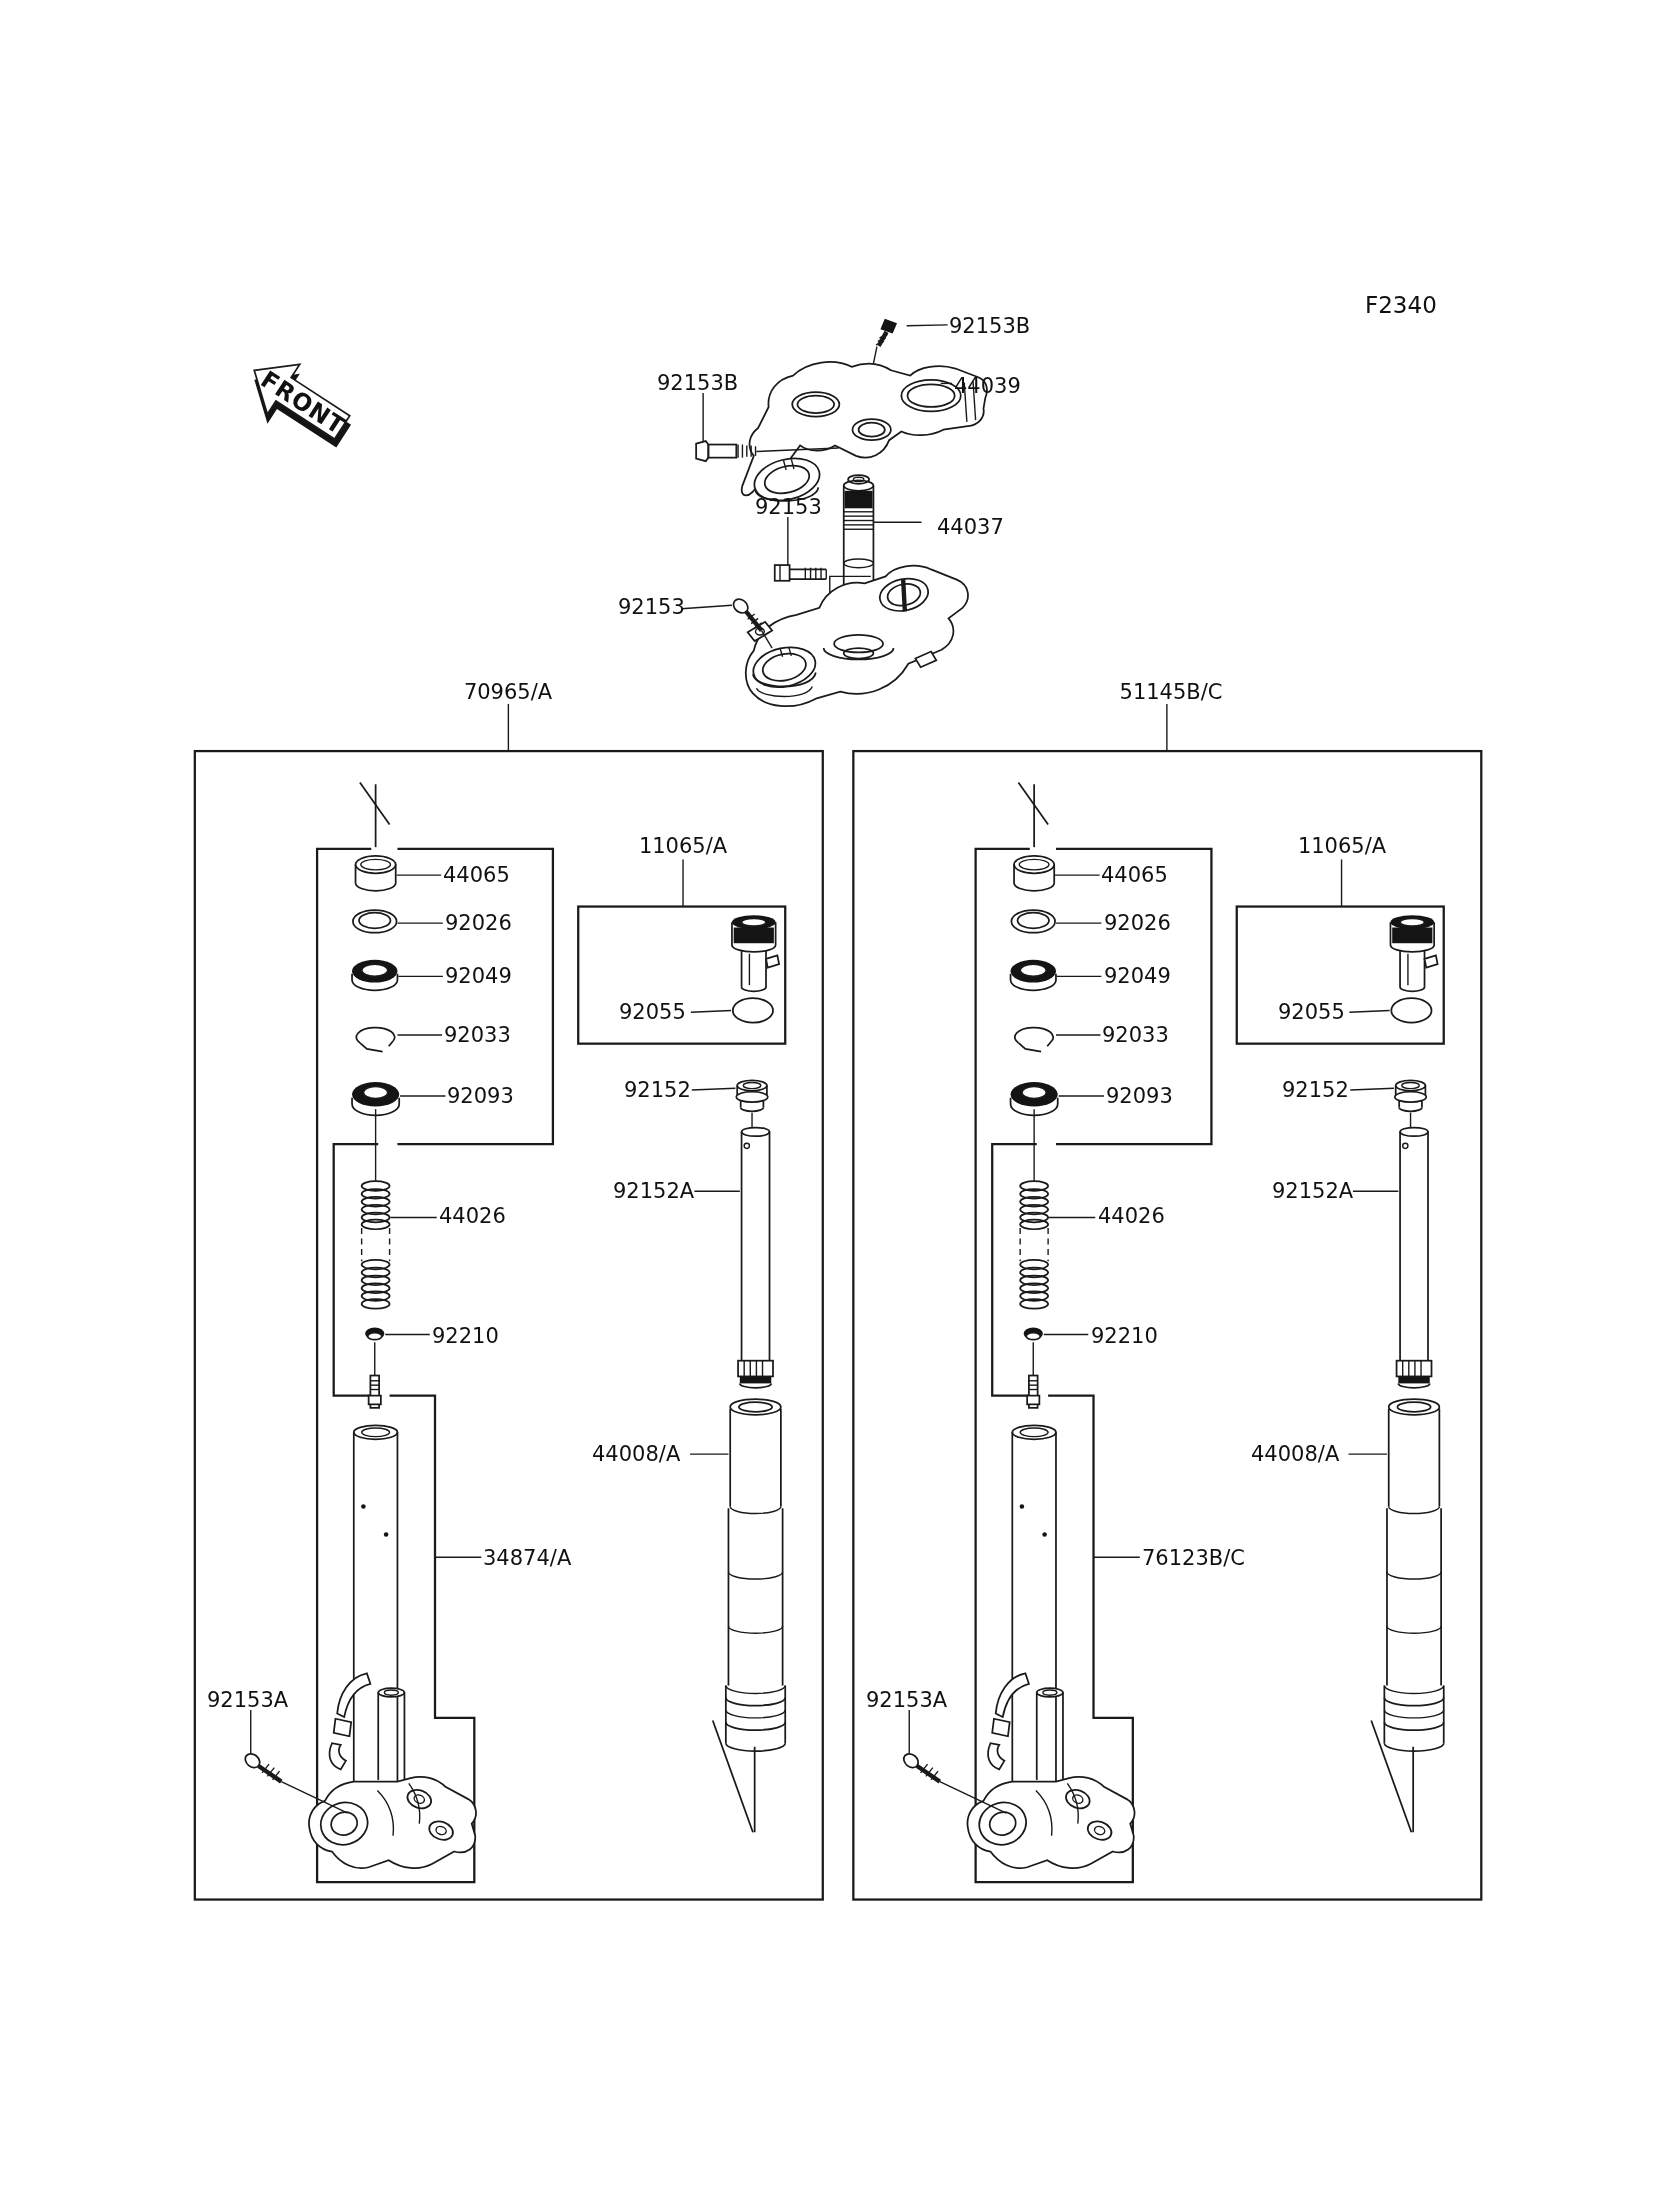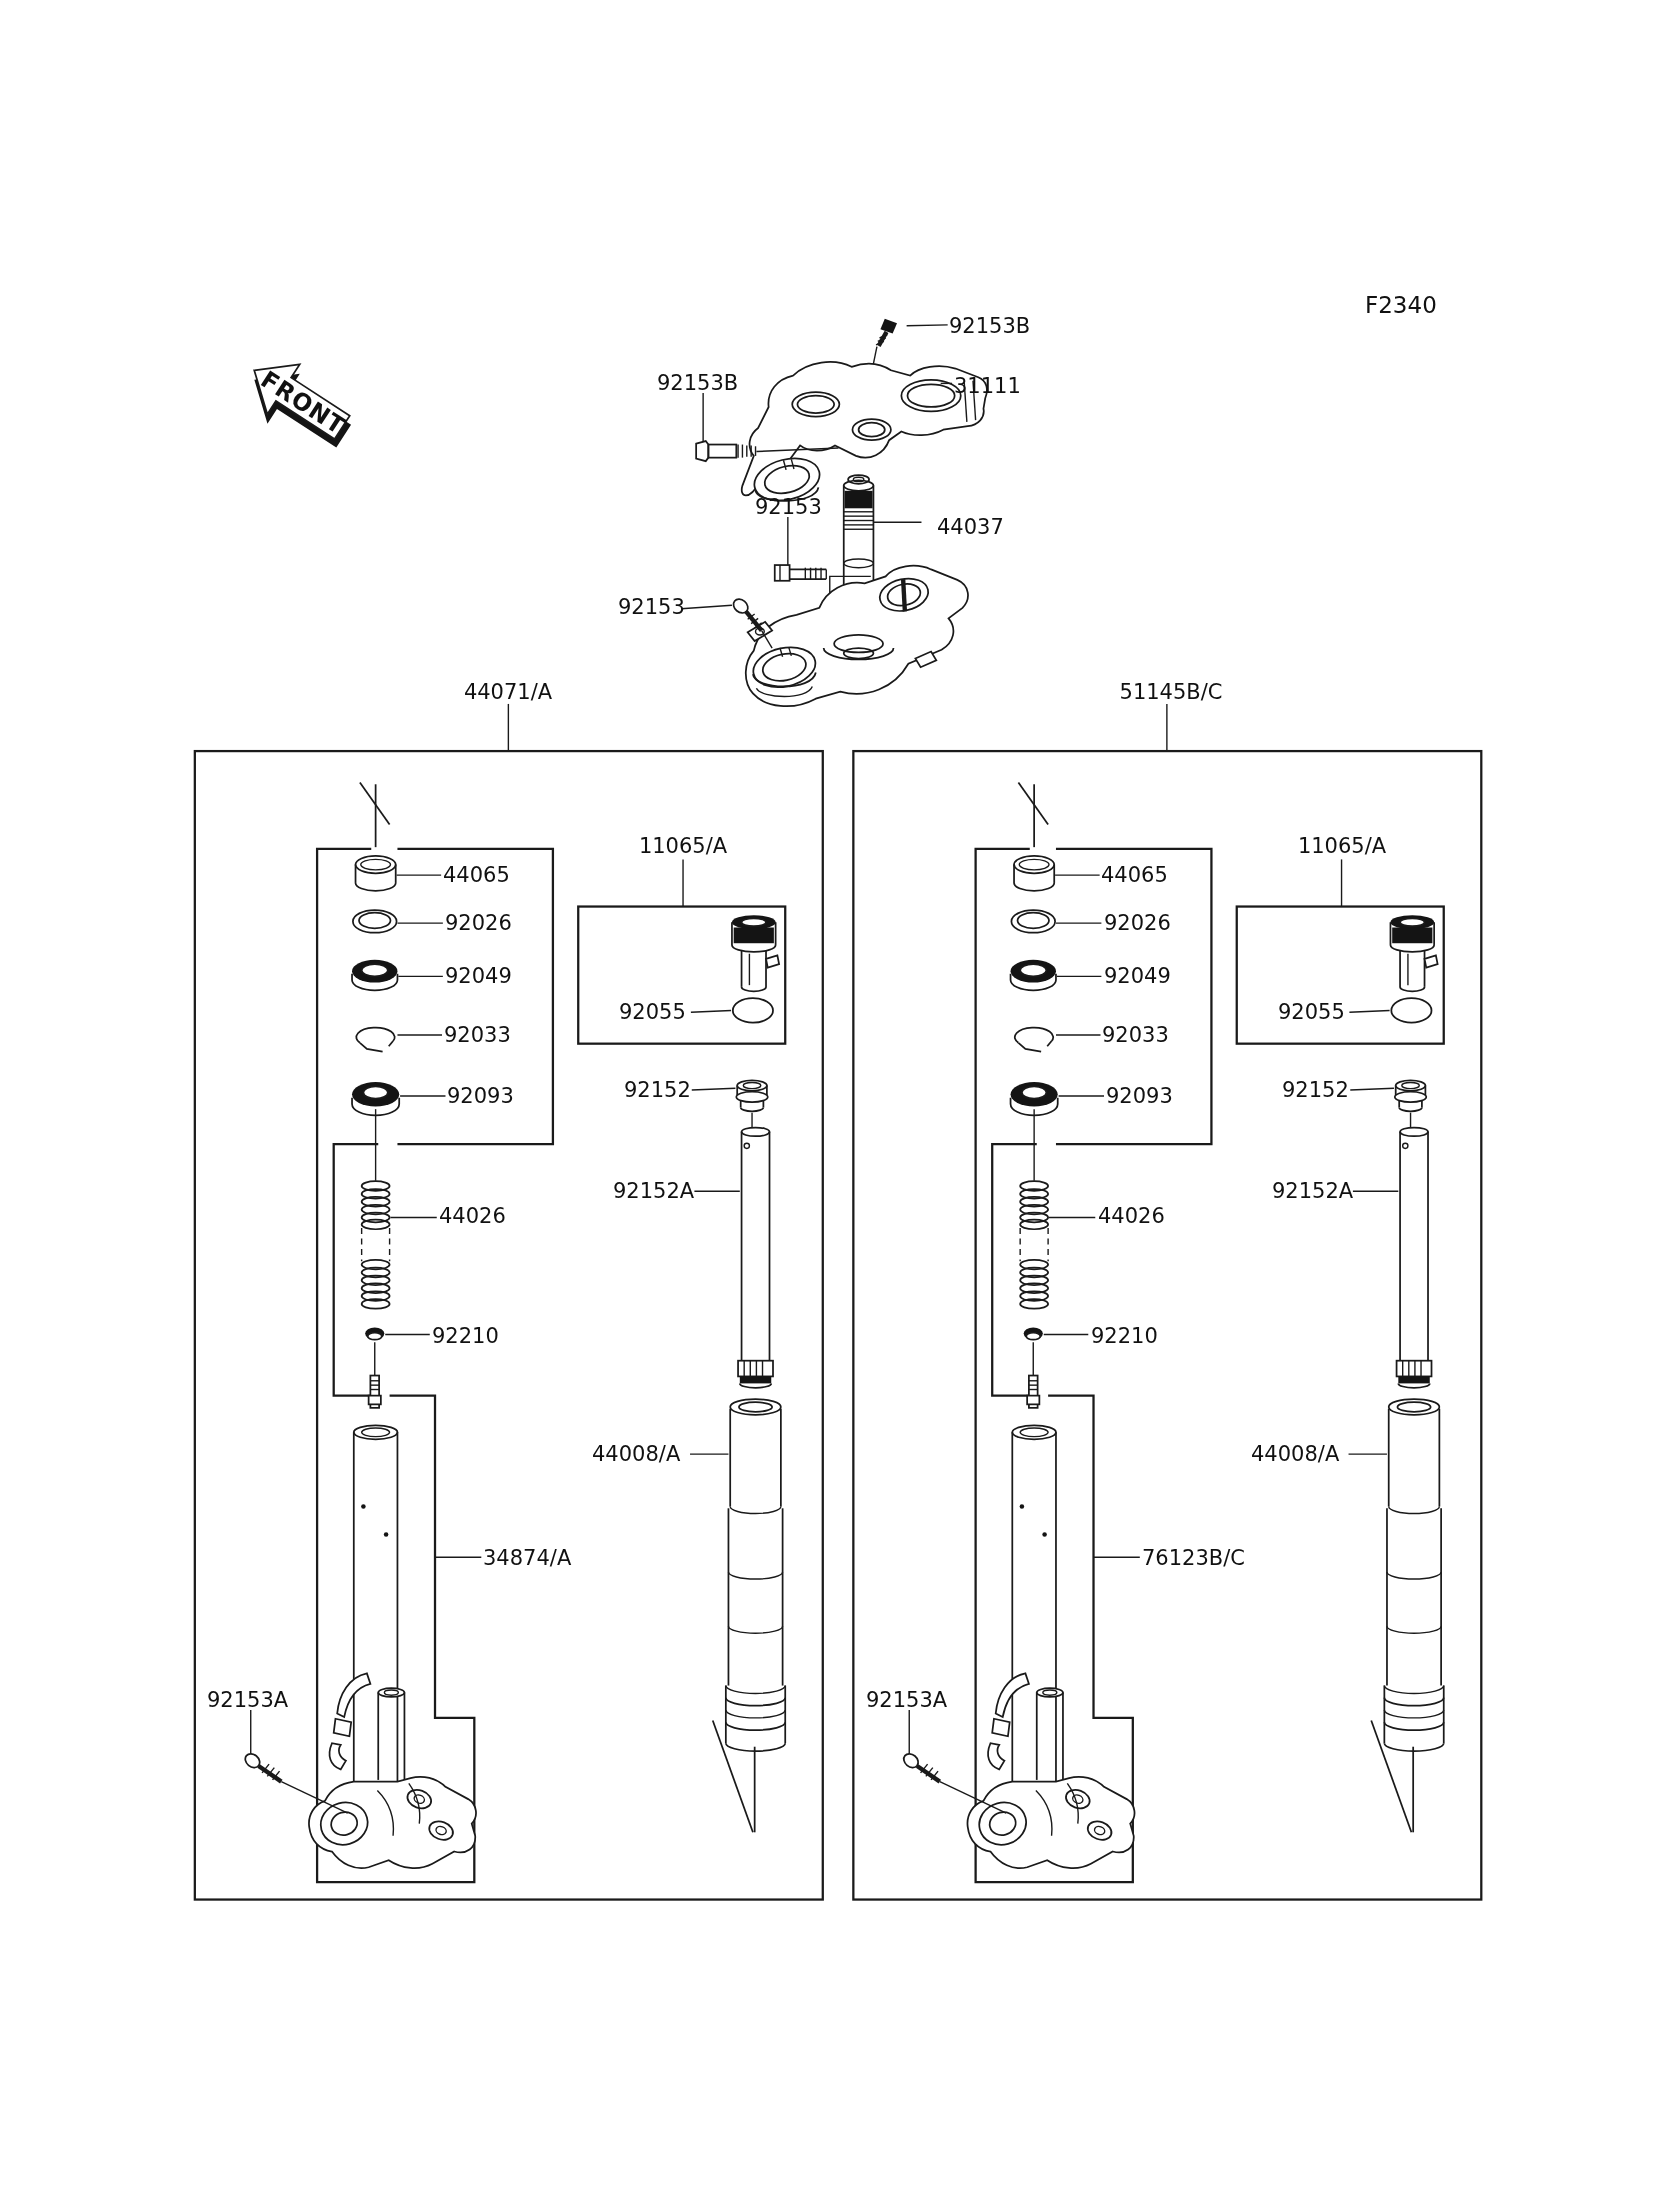"31111" div.lbl { text: 31111 -> 44039 }
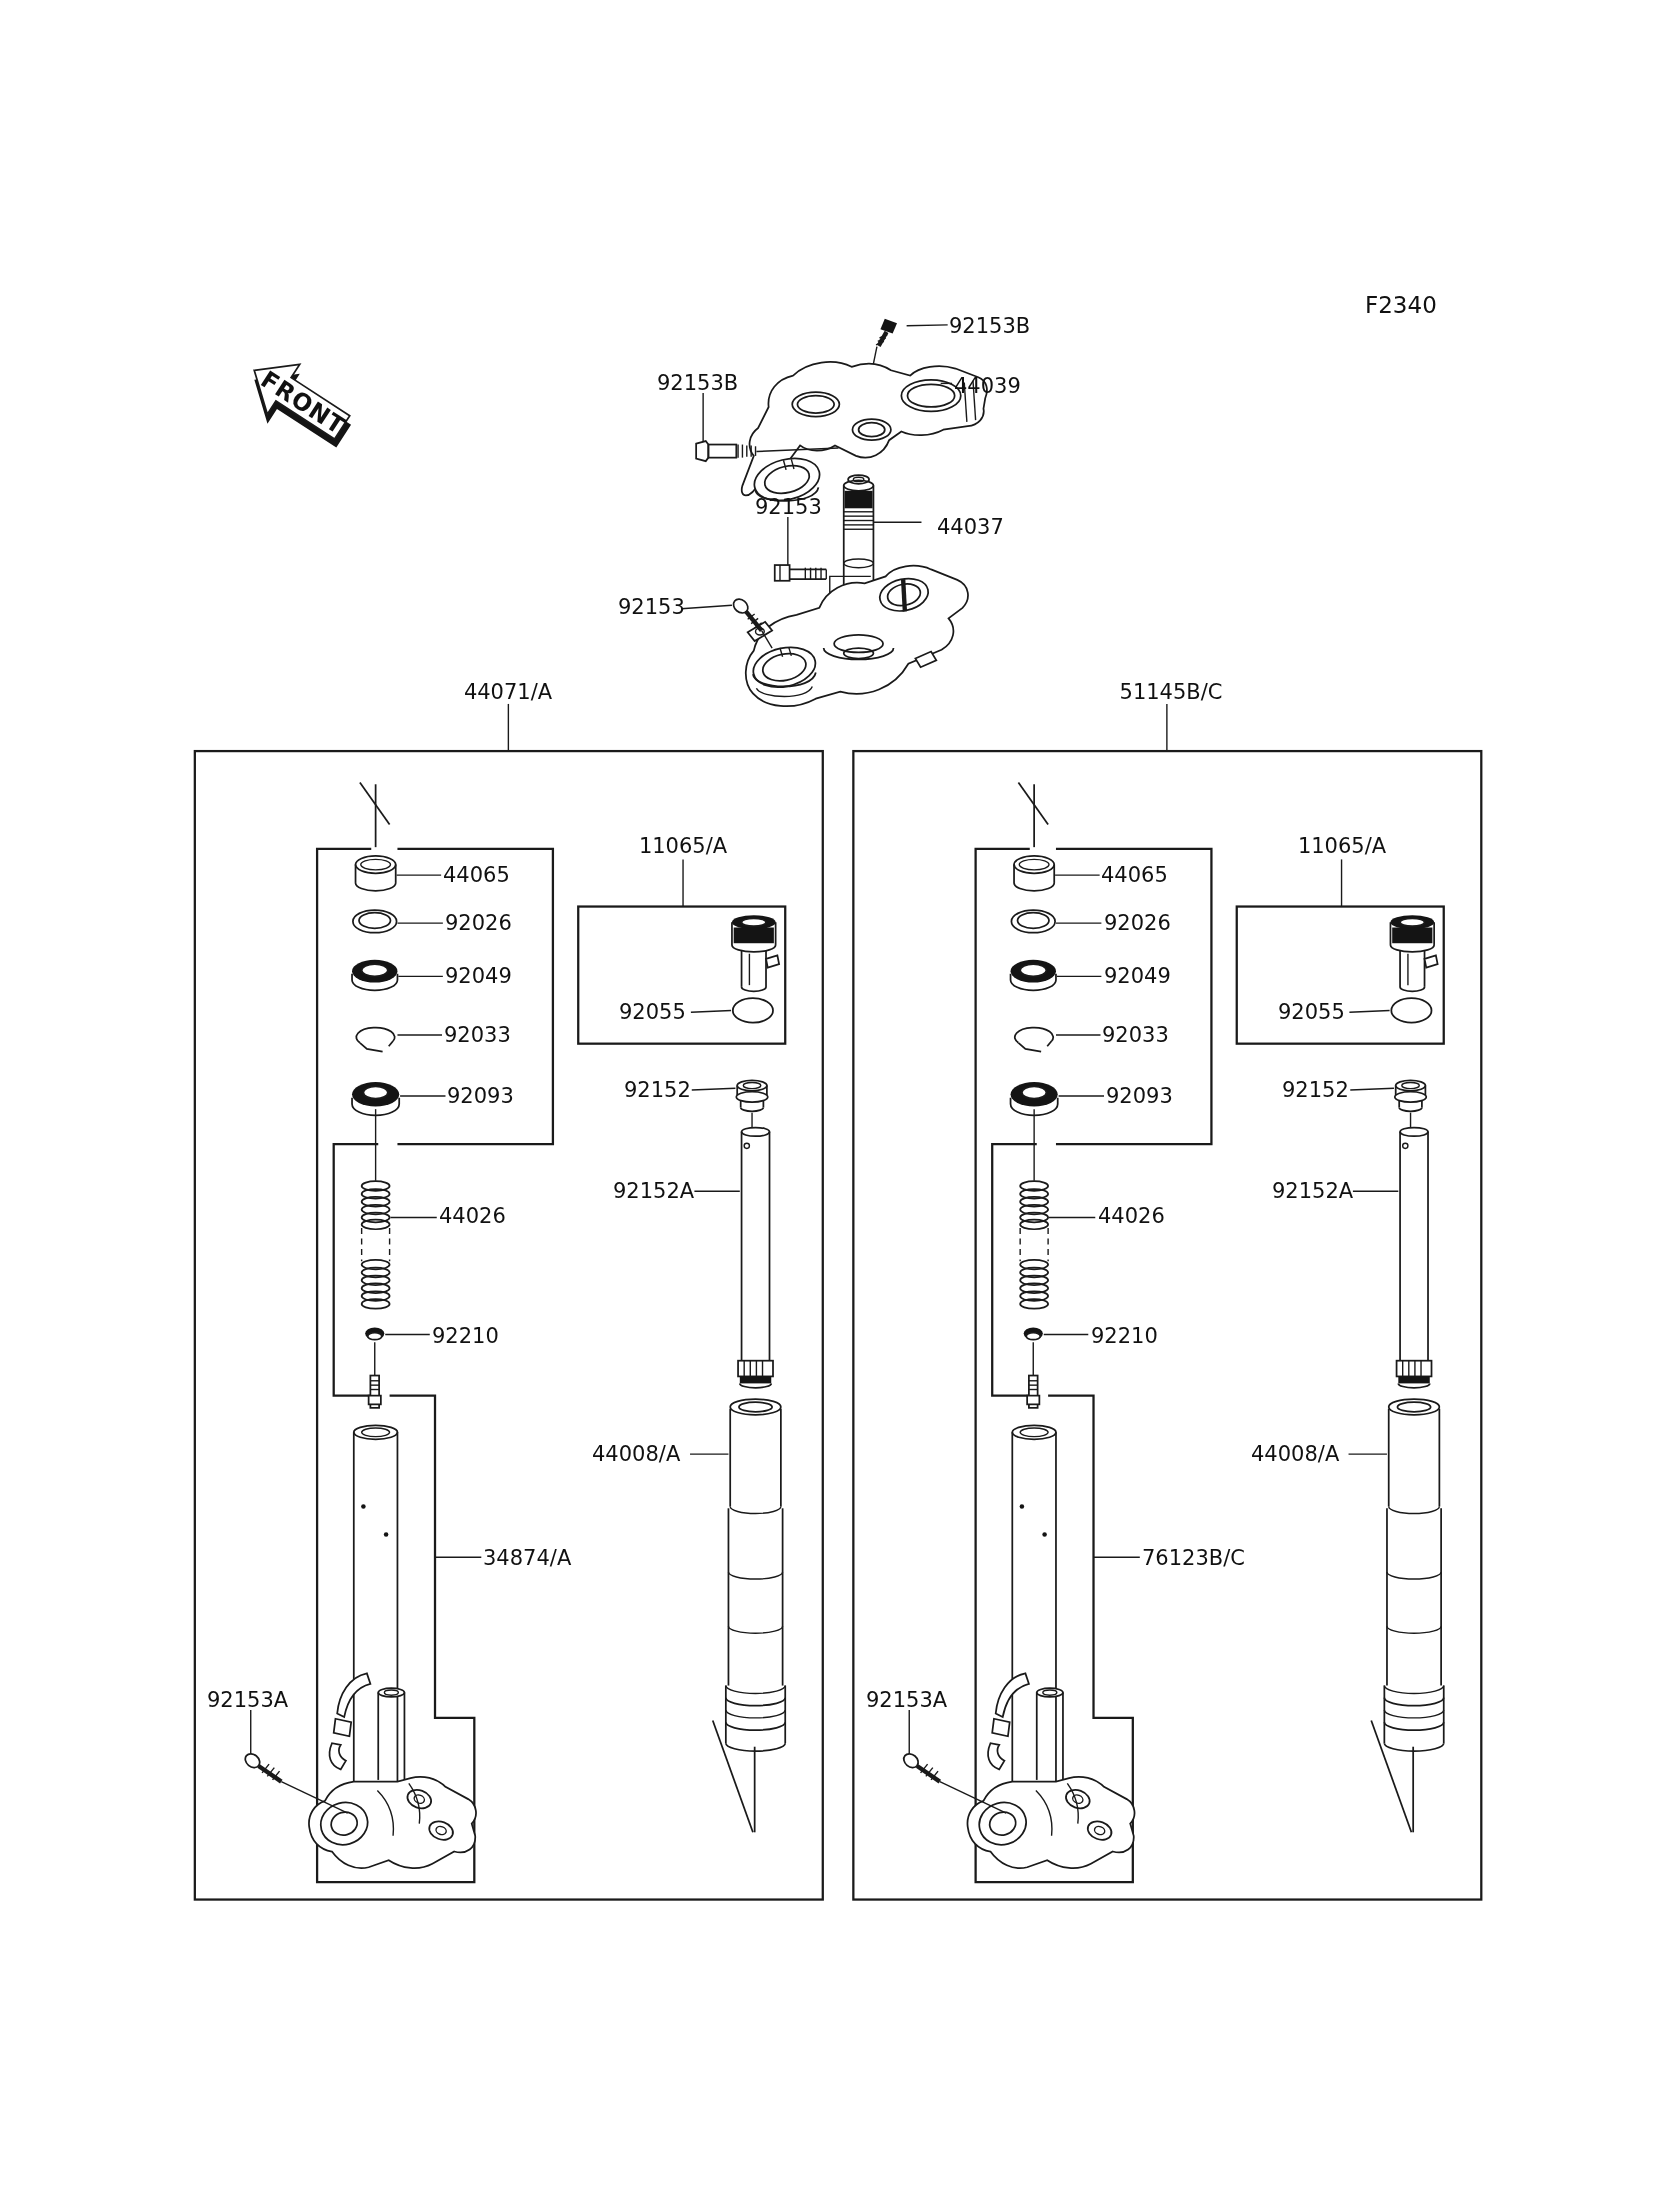"44071/A" div.lbl { text: 44071/A -> 70965/A }
